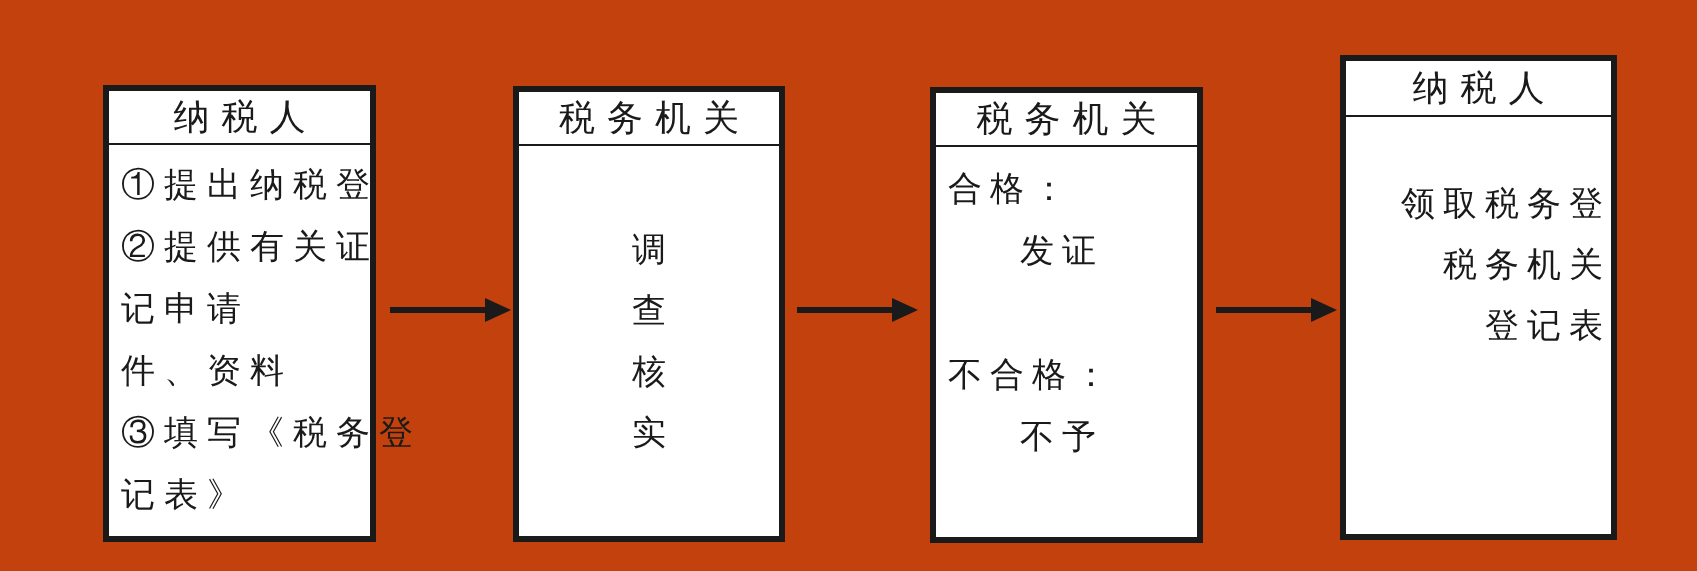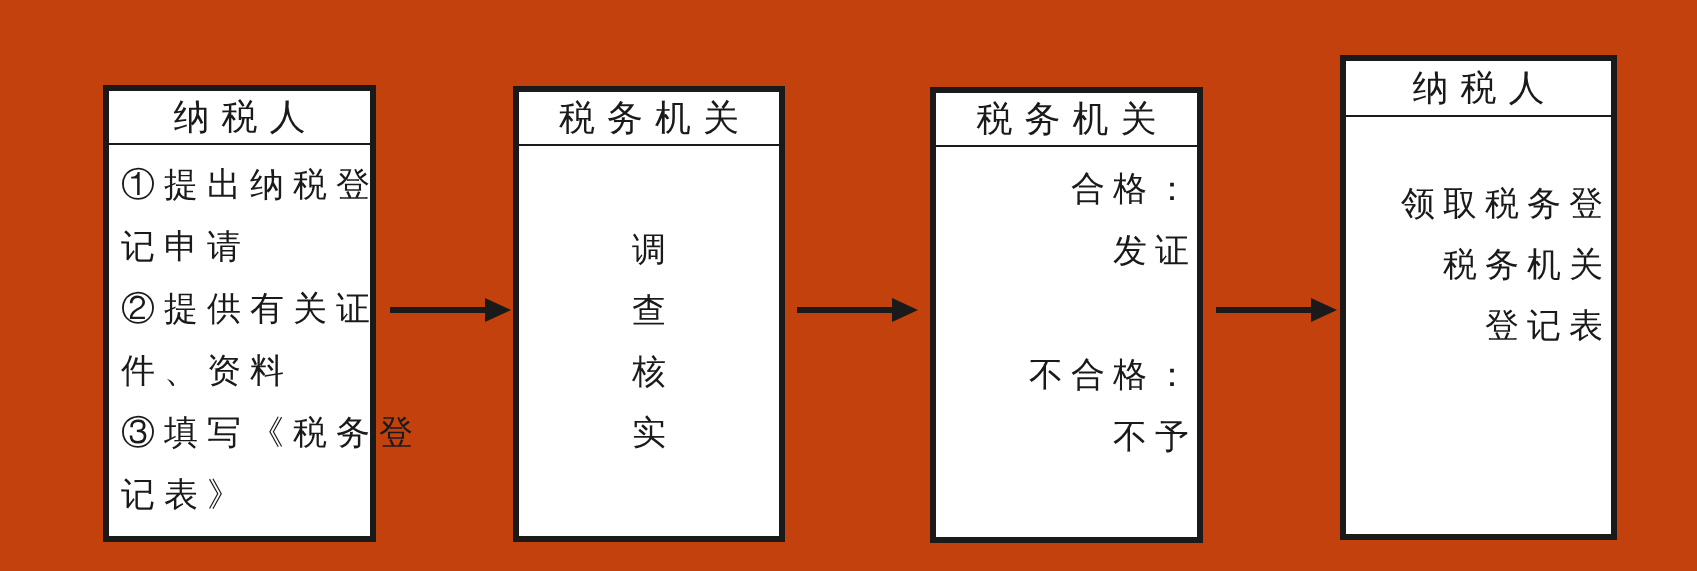"合格：" #box3 .ln { text-align: right -> none }
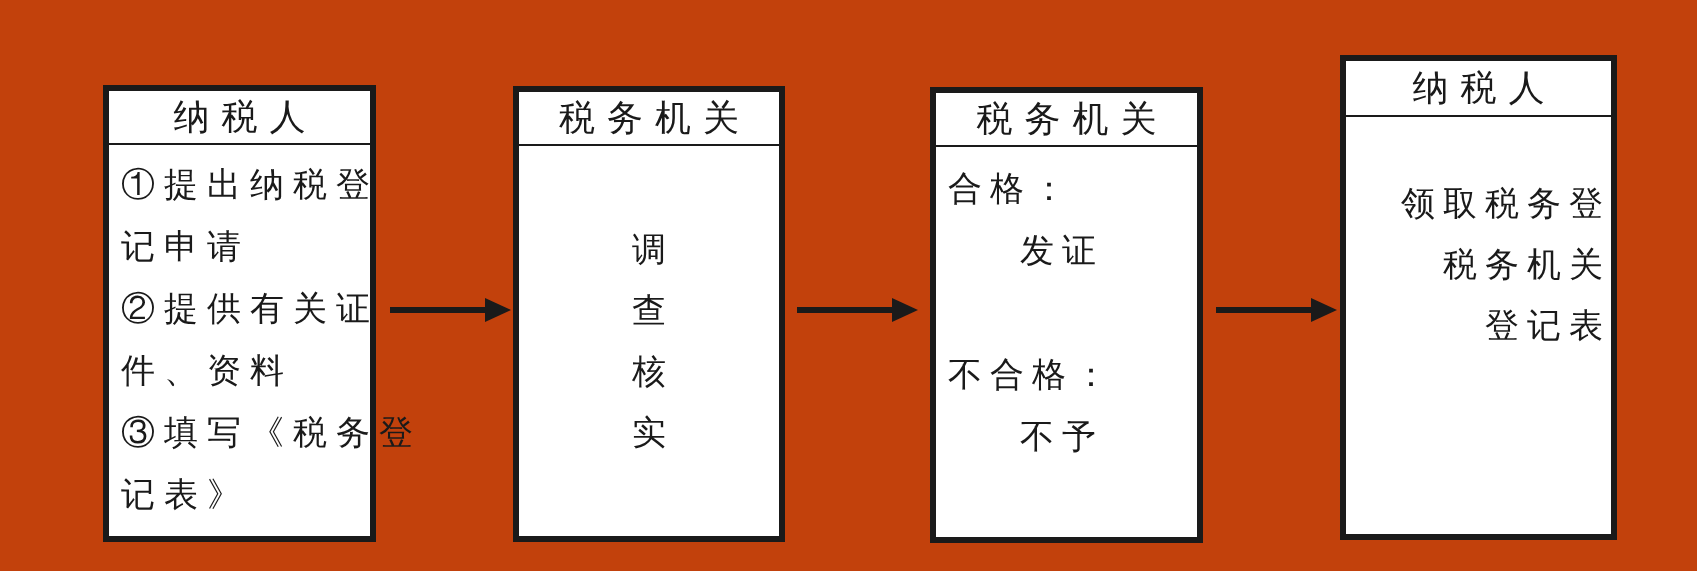"记申请" div.ln { order: before "②提供有关证" -> after "②提供有关证" }
